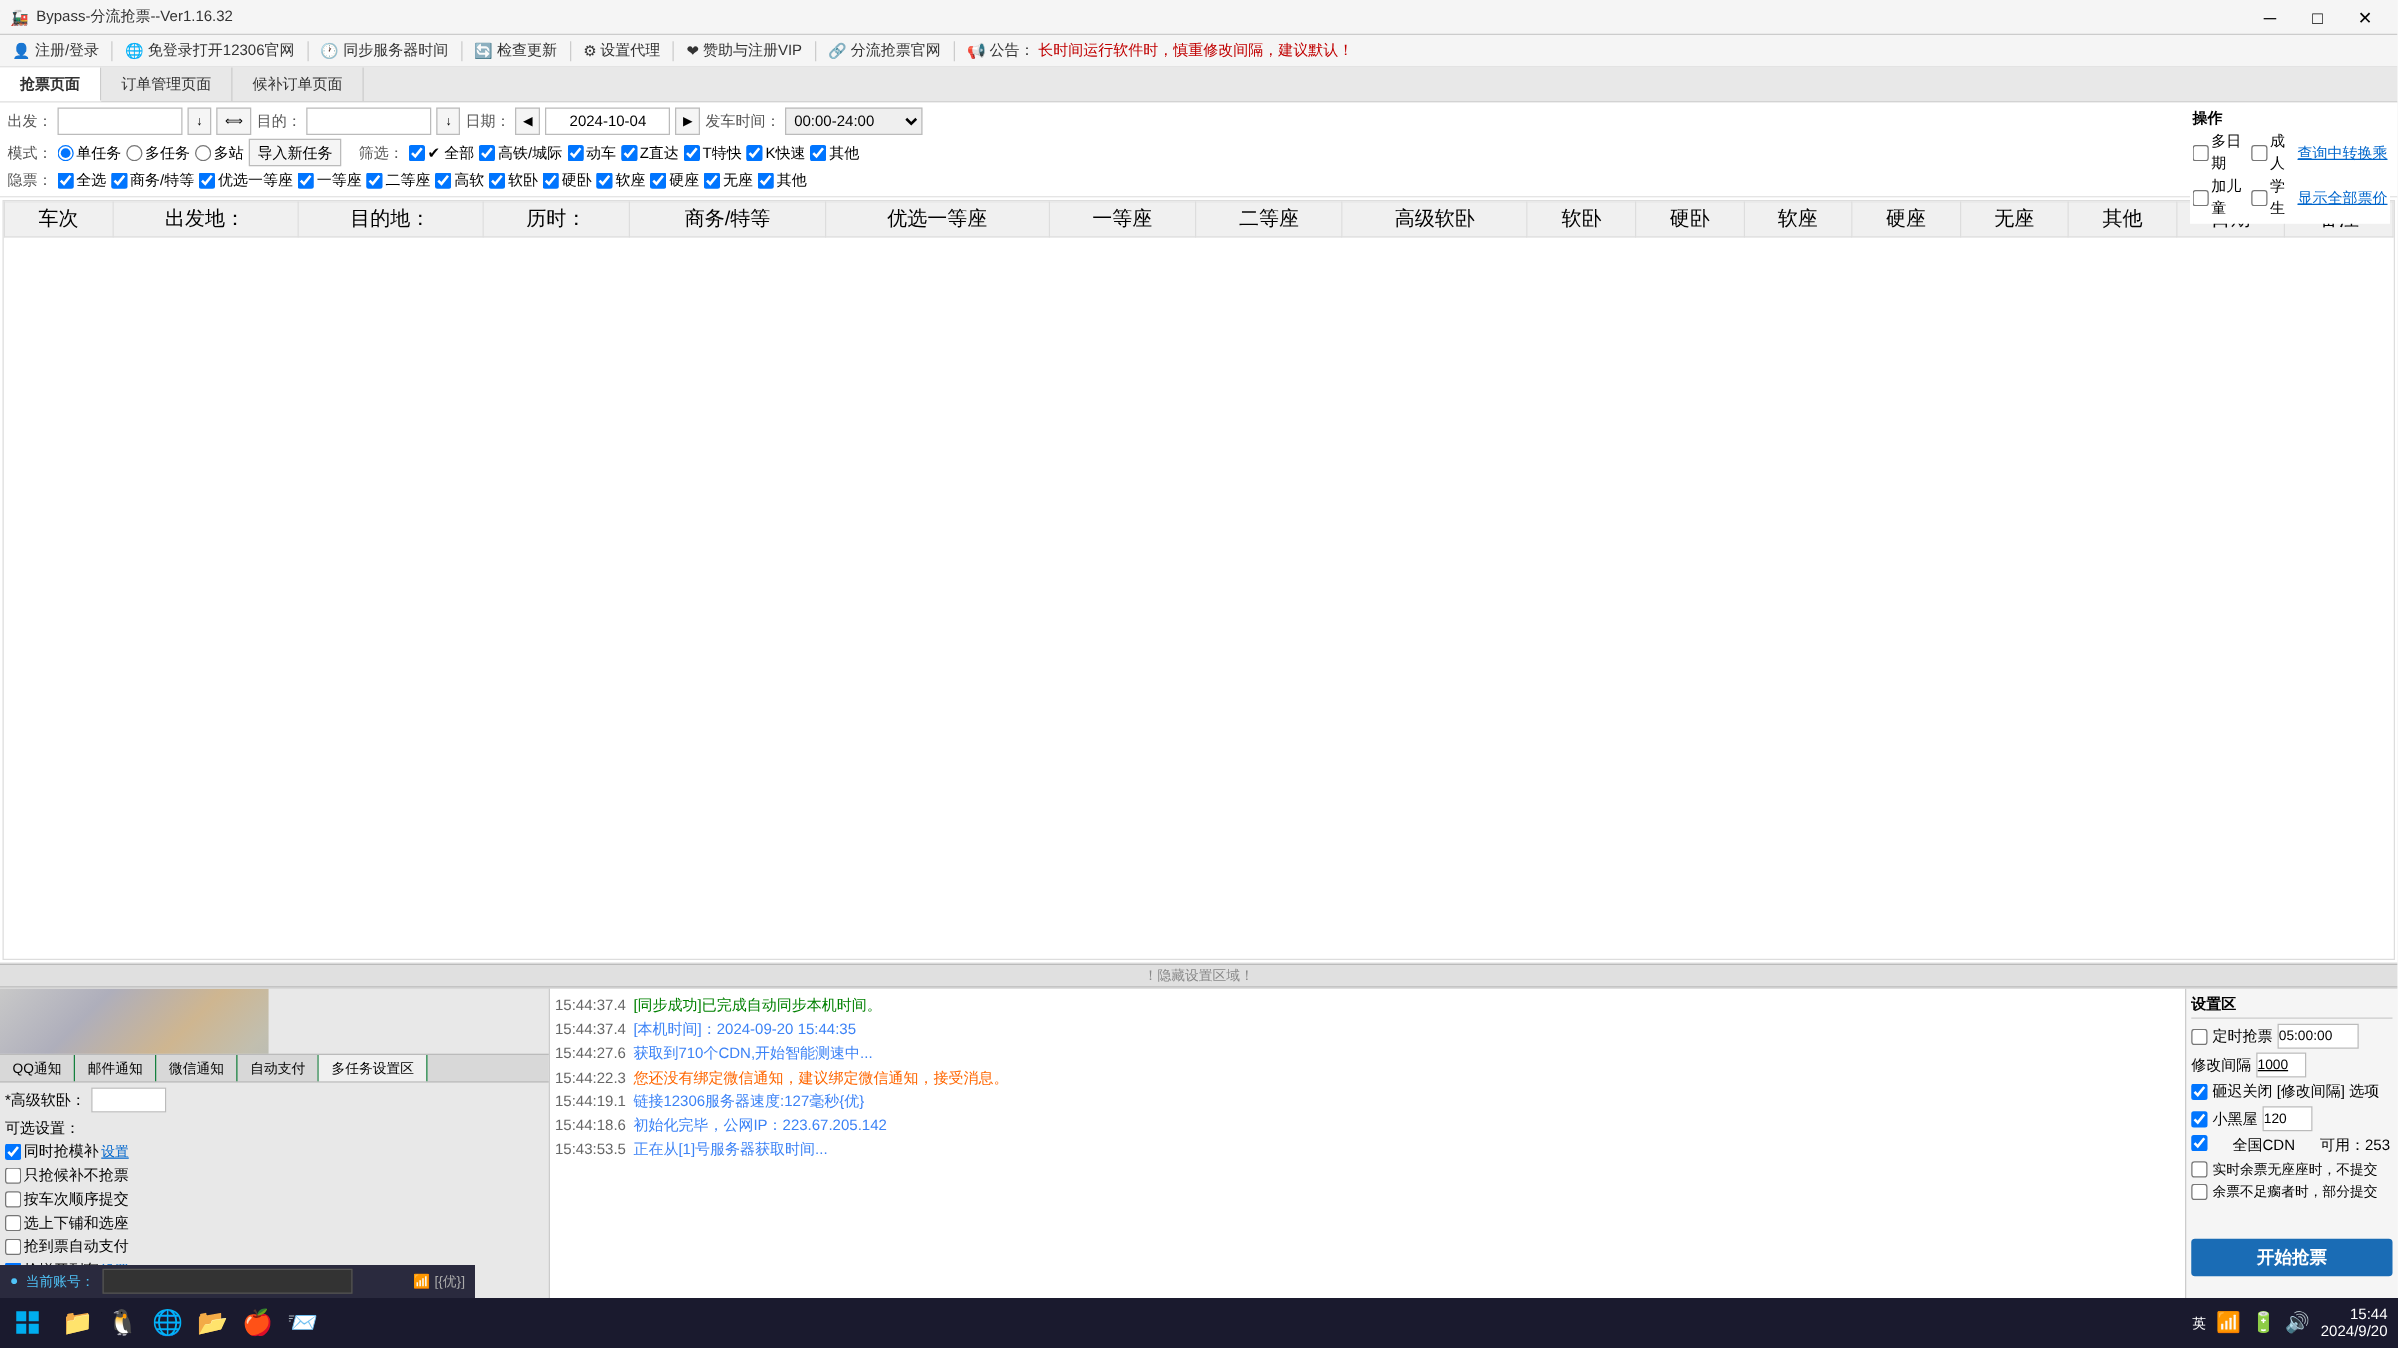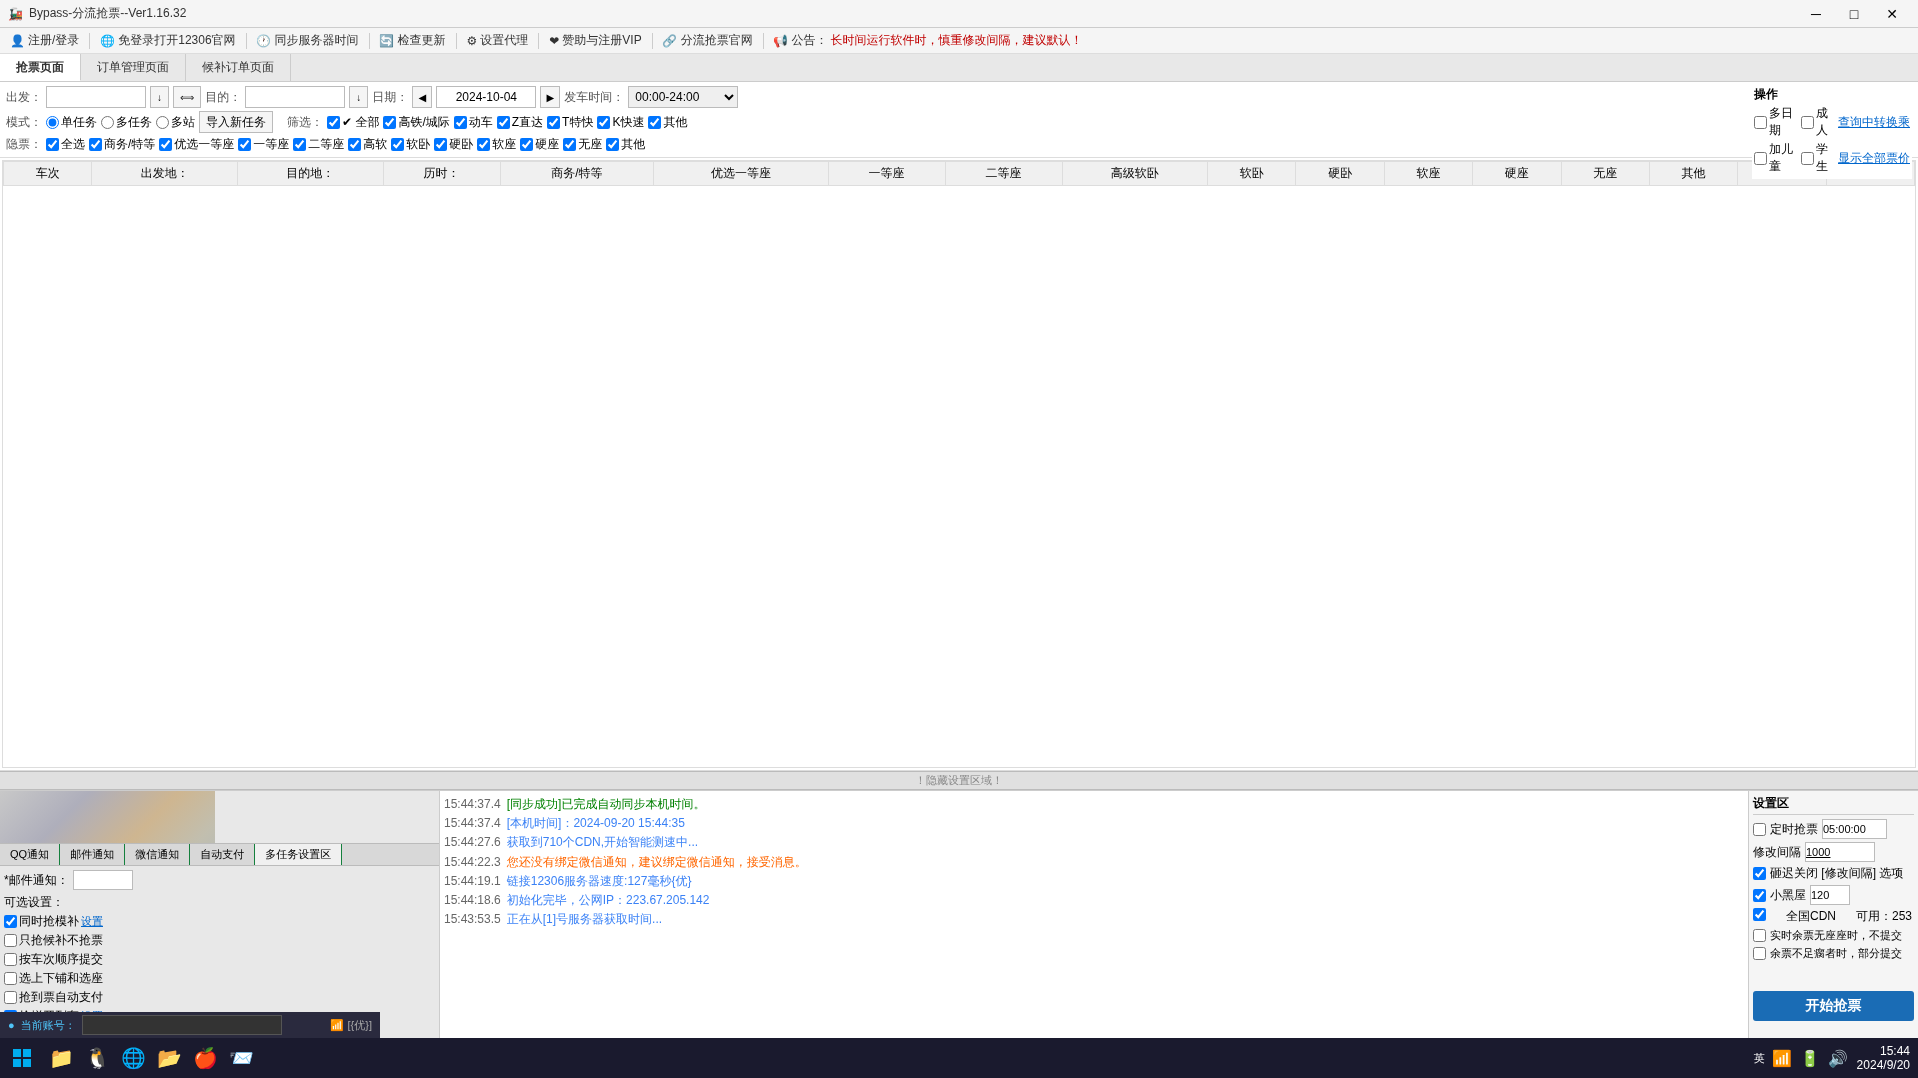"车次" .main-table th { font-size: 12px -> 16px }
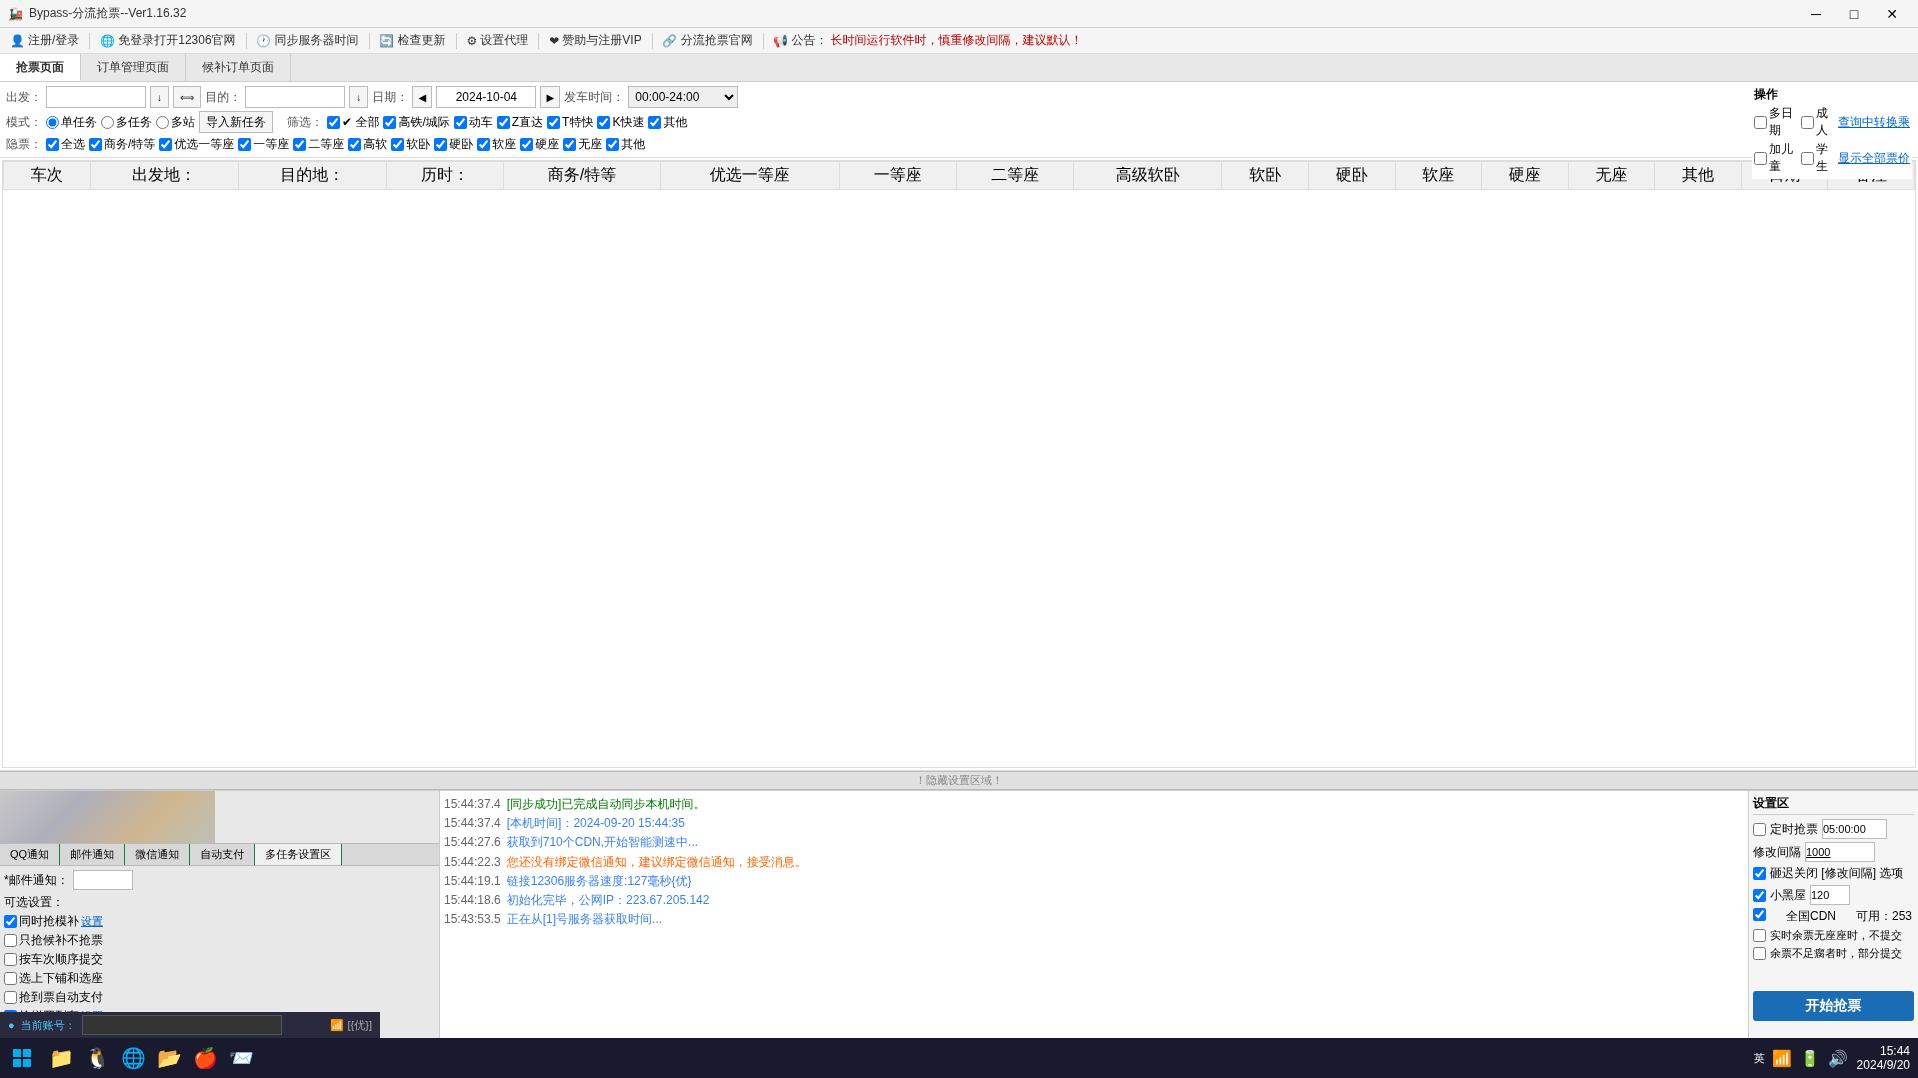"1000" input { width: 70px -> 40px }
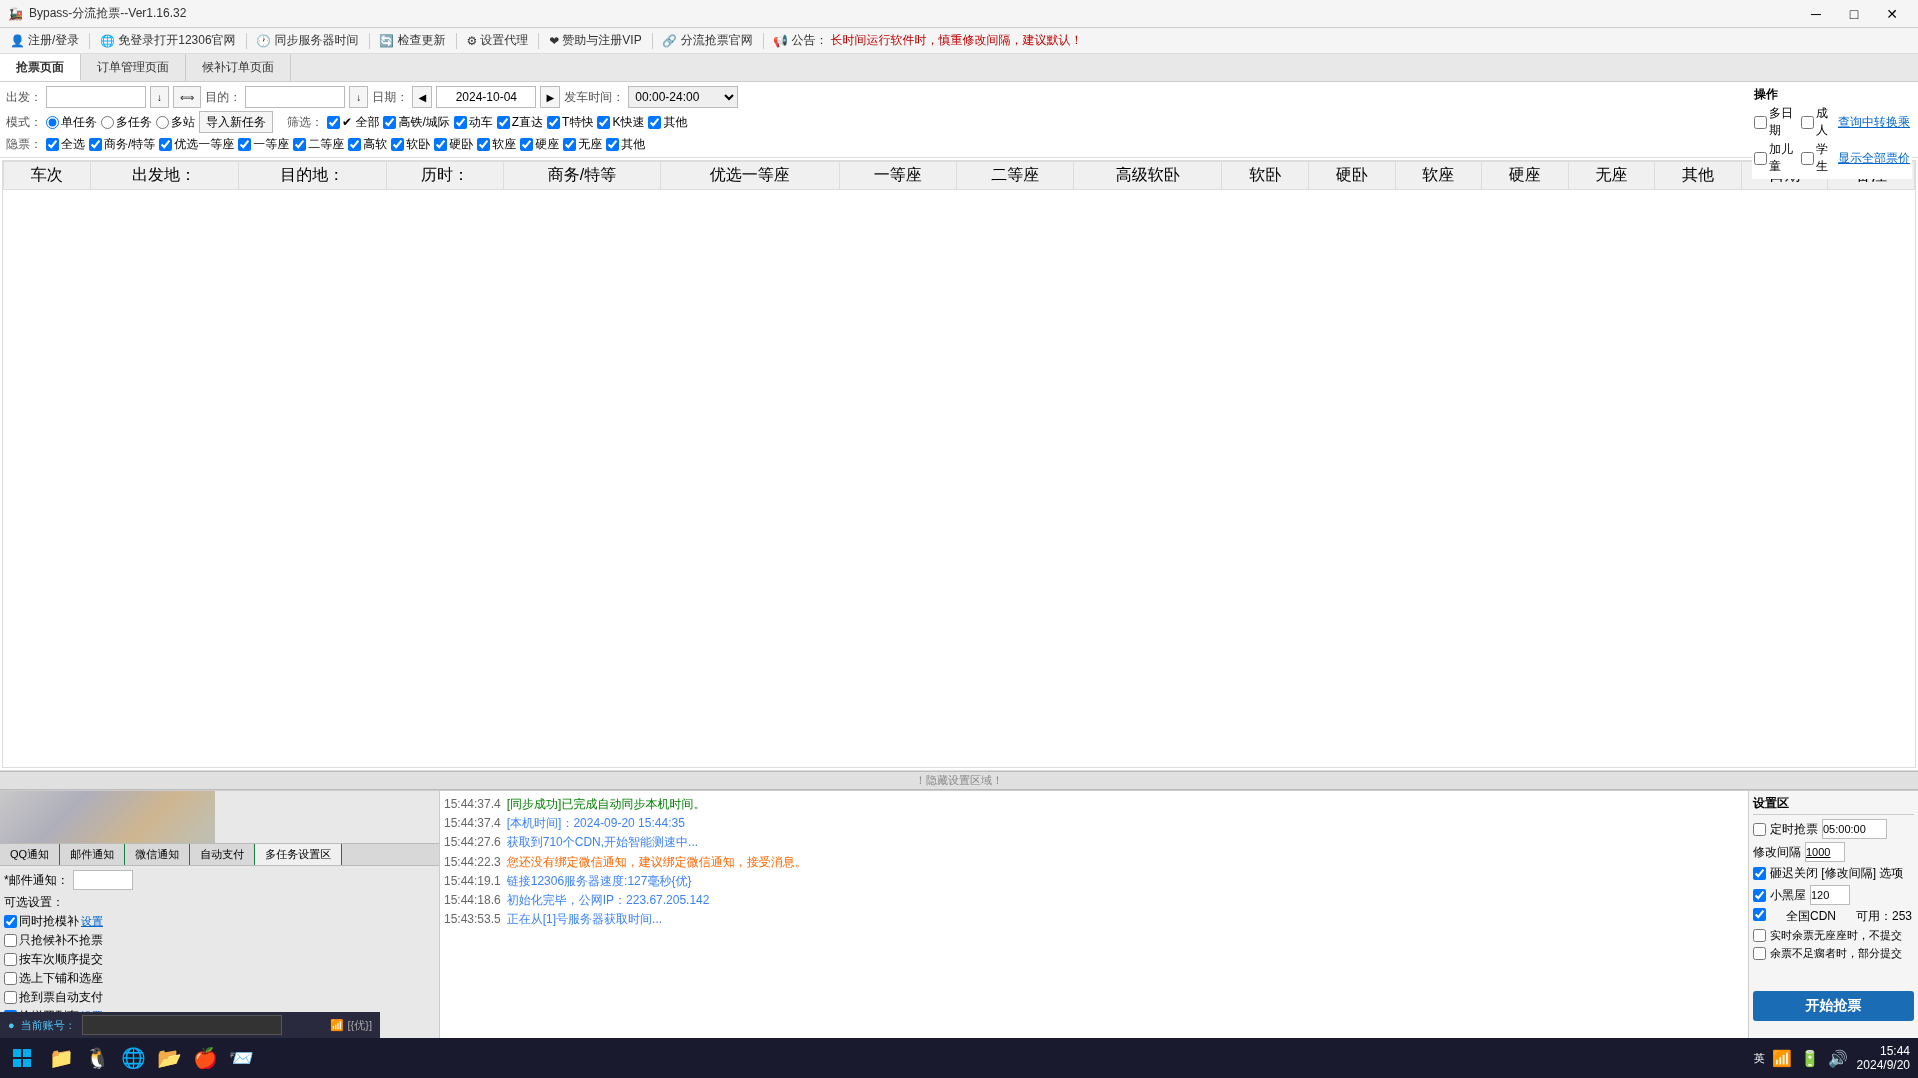"*邮件通知：" span { text: 邮件通知 -> 高级软卧 }
